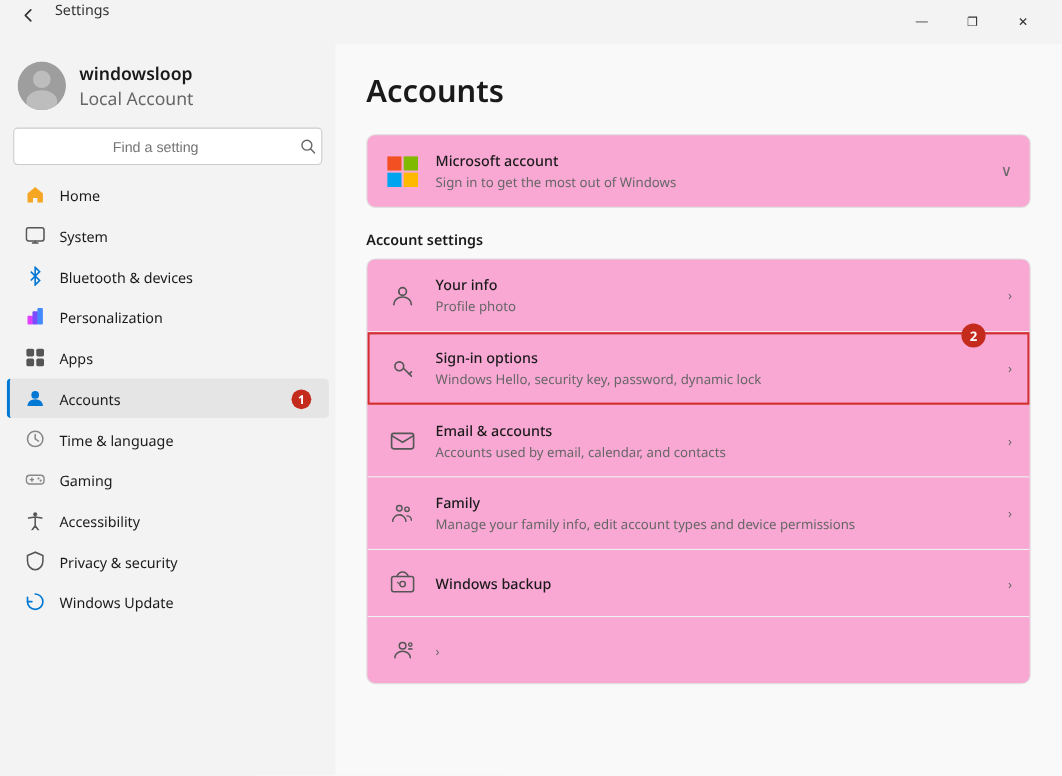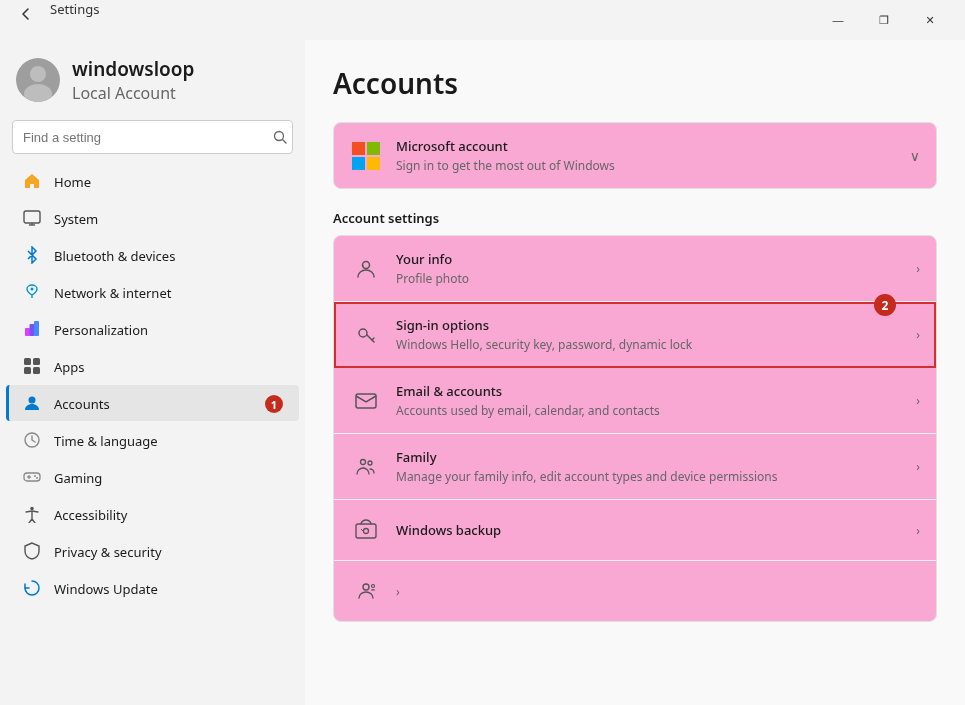"windowsloop" .user-name { font-size: 19px -> 16px }
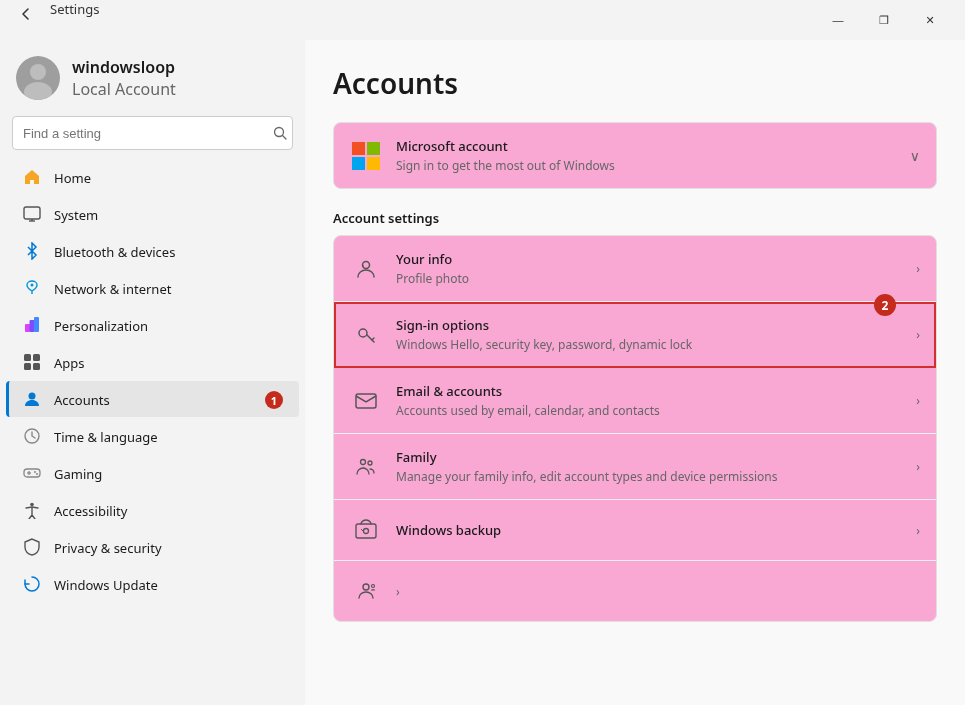"Find a setting" .search-input { text-align: none -> center }
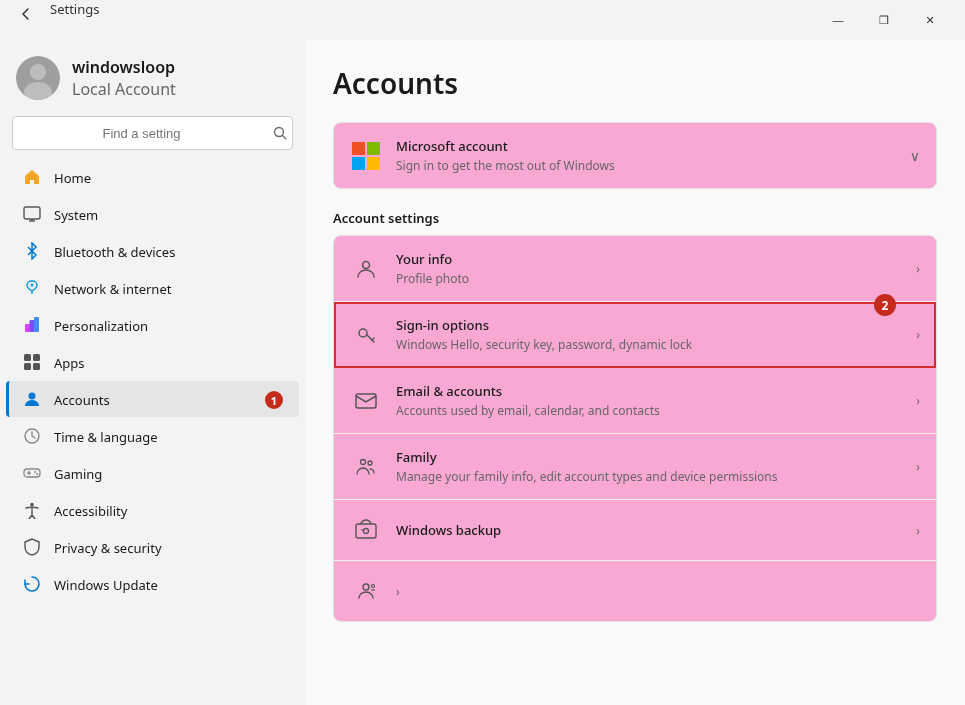"Network & internet" div.nav-item { html: <div> <span> <svg> <path></path> <circle></circle> </svg> </span> <span>Network &amp; internet</span> </div> -> none }
